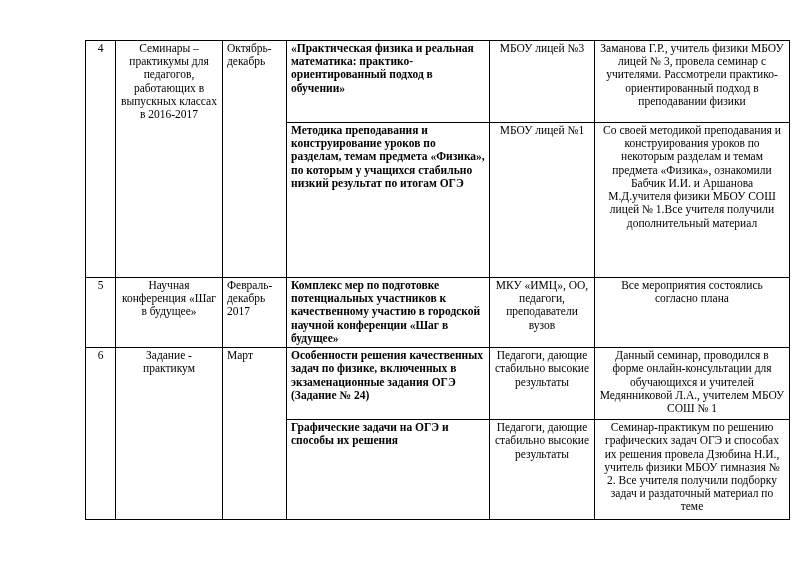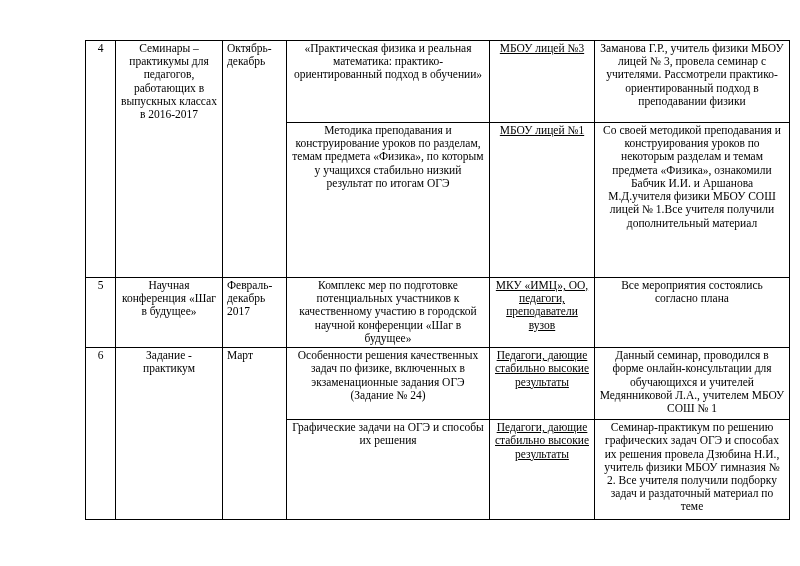"«Практическая физика и реальная" td.c-topic { font-weight: none -> bold; text-align: center -> left }
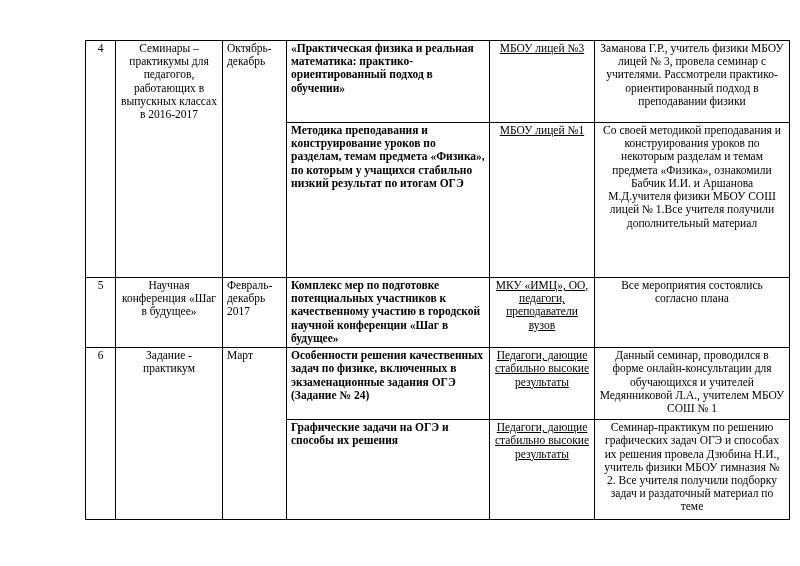"МБОУ лицей №3" td.c-place { text-decoration: underline -> none }
